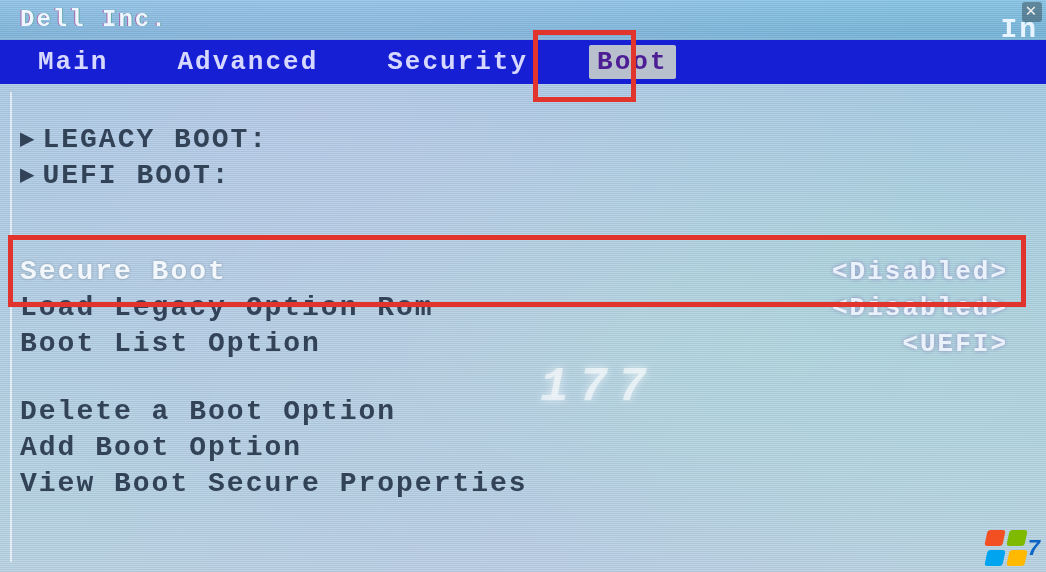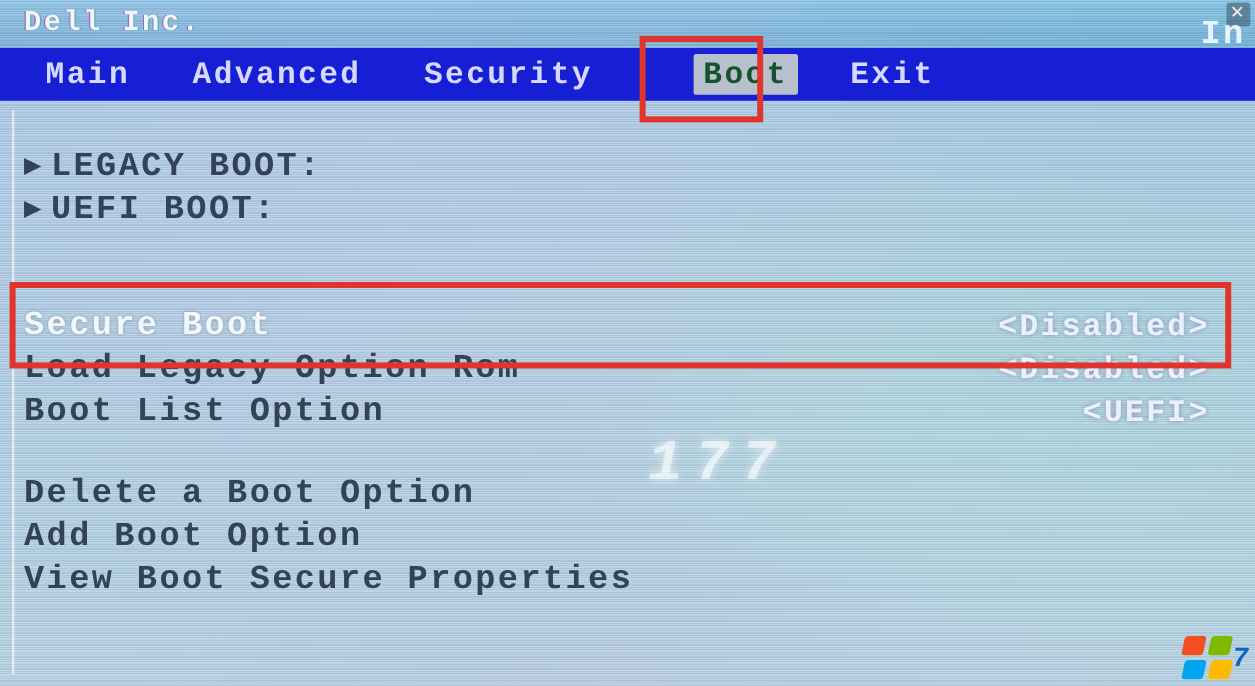"Main" .menubar { gap: 36px -> 53px }
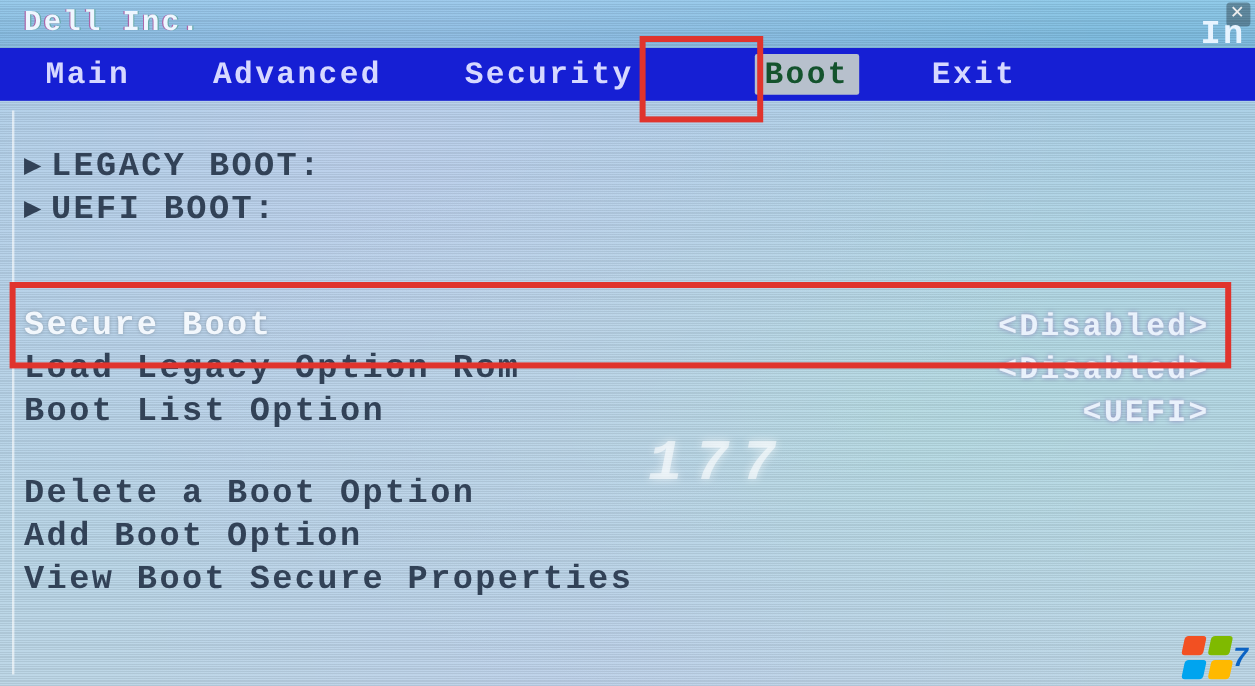"Boot" .menu-item.selected { color: #14532d -> #4c1d95; margin-left: 40px -> none }
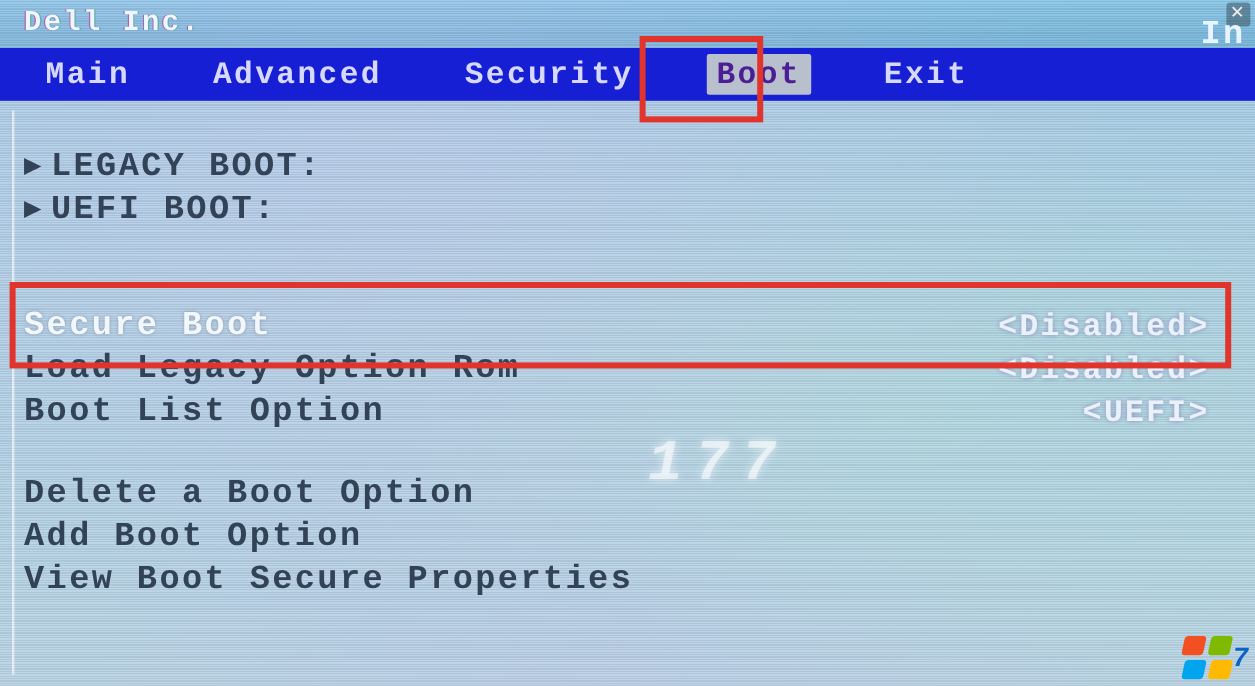"Exit" span.menu-item { html: <span>Exit</span> -> none }
